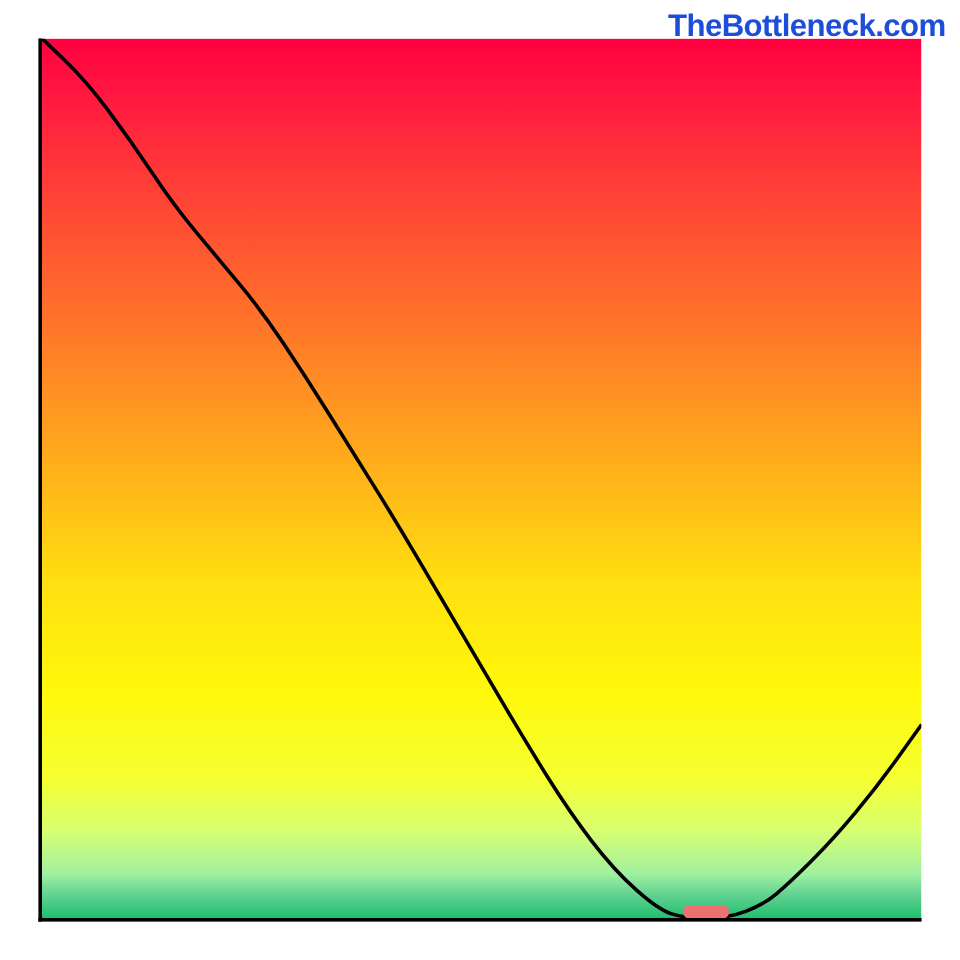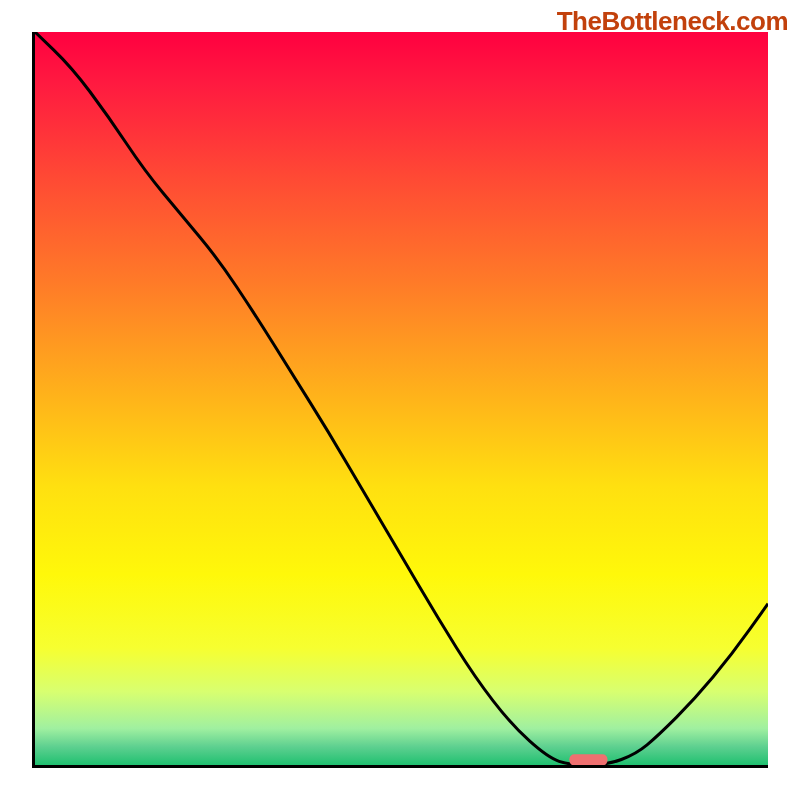"TheBottleneck.com" .watermark { color: #c2410c -> #1d4ed8 }
